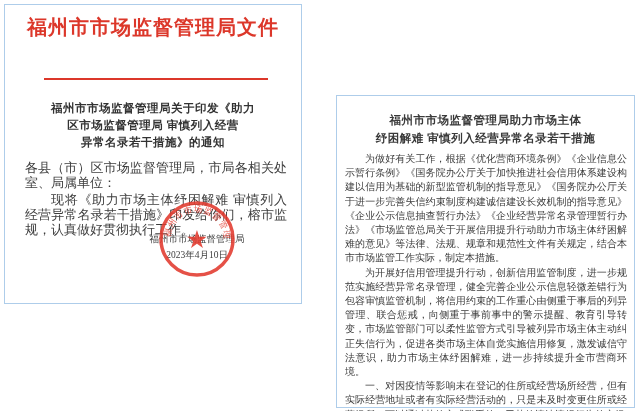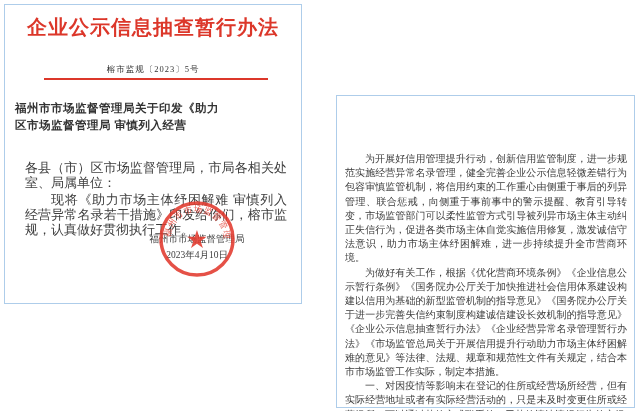"企业公示信息抽查暂行办法" div.red-header { text: 企业公示信息抽查暂行办法 -> 福州市市场监督管理局文件 }
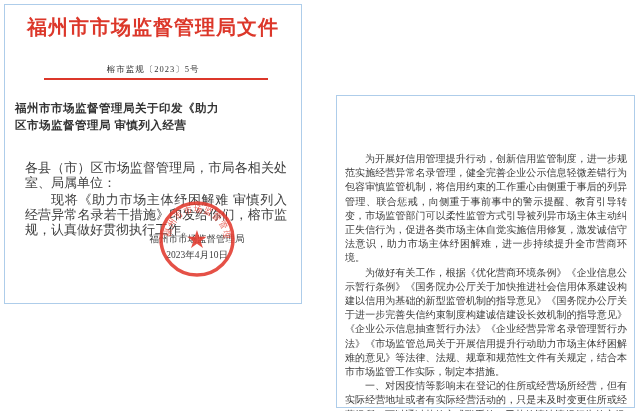"榕市监规〔2023〕5号" div.doc-number { html: <div>榕市监规〔2023〕5号</div> -> none }
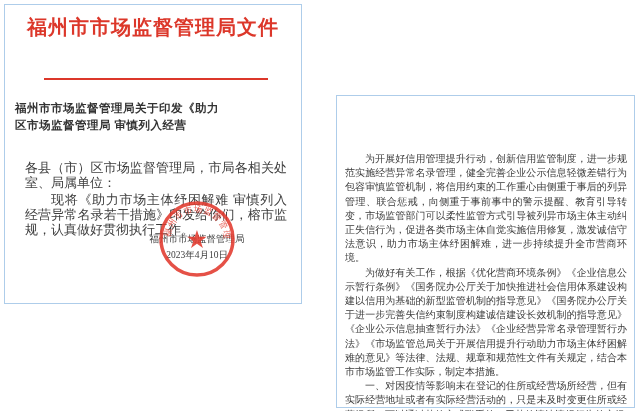"福州市市场监督管理局关于印发《助力" .p1-title { text-align: left -> center }
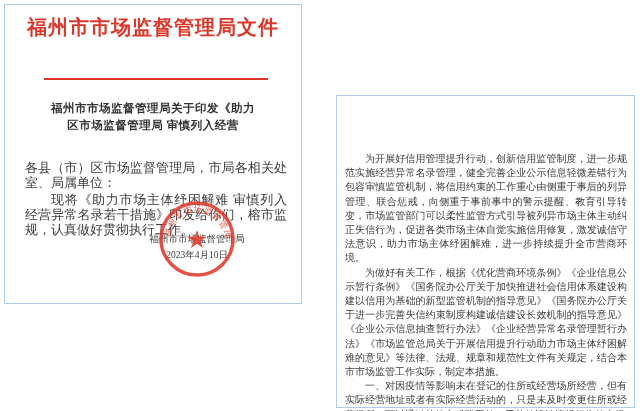"福州市市场监督管理局助力市场主体" div.p2-title { html: none -> <div> <div>福州市市场监督管理局助力市场主体</div> <div>纾困解难 审慎列入经营异常名录若干措施</div> </div> }
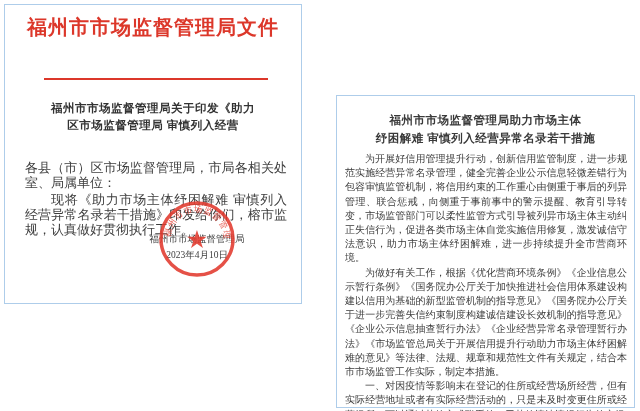"异常名录若干措施》的通知" div { html: none -> <div>异常名录若干措施》的通知</div> }
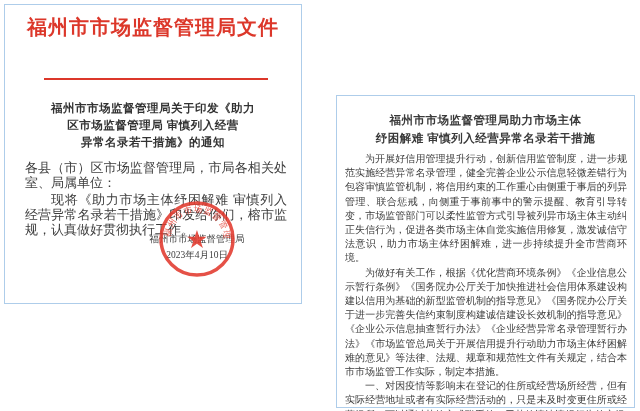"为开展好信用管理提升行动，创新信用监管制度，进一步规范实施经营异常名录管理，健全" div.para { order: before "为做好有关工作，根据《优化营商环境条例》《企业信息公示暂行条例》《国务院办公厅关" -> after "为做好有关工作，根据《优化营商环境条例》《企业信息公示暂行条例》《国务院办公厅关" }
